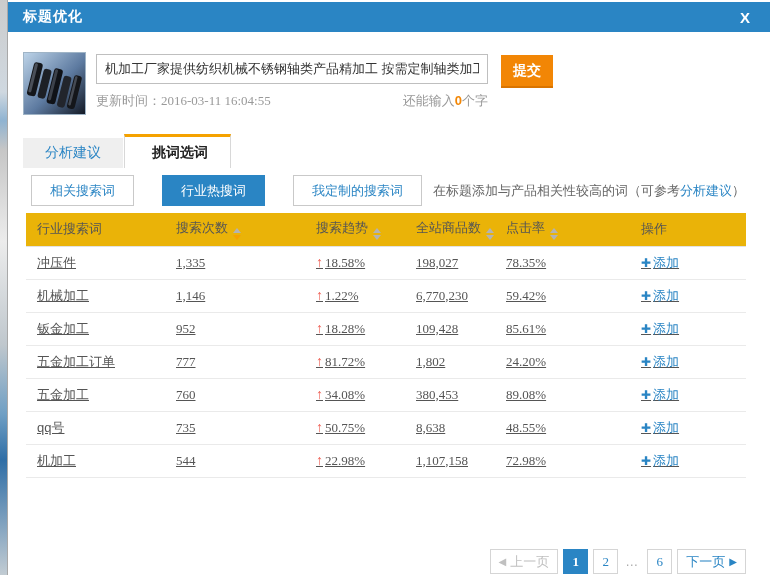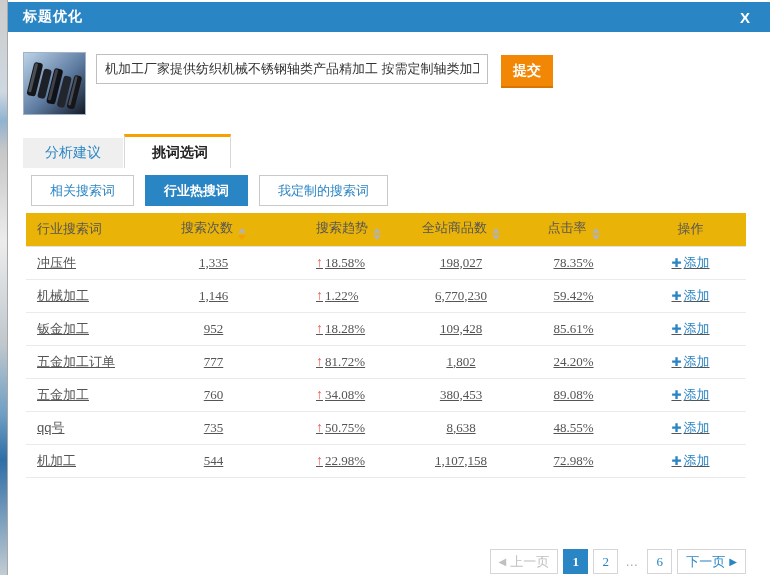"更新时间：2016-03-11 16:04:55" div.meta-row { html: none -> <div> <span> <span>更新时间：</span><span>2016-03-11 16:04:55</span> </span> <span> <span>还能输入</span><span>0</span><span>个字</span> </span> </div> }
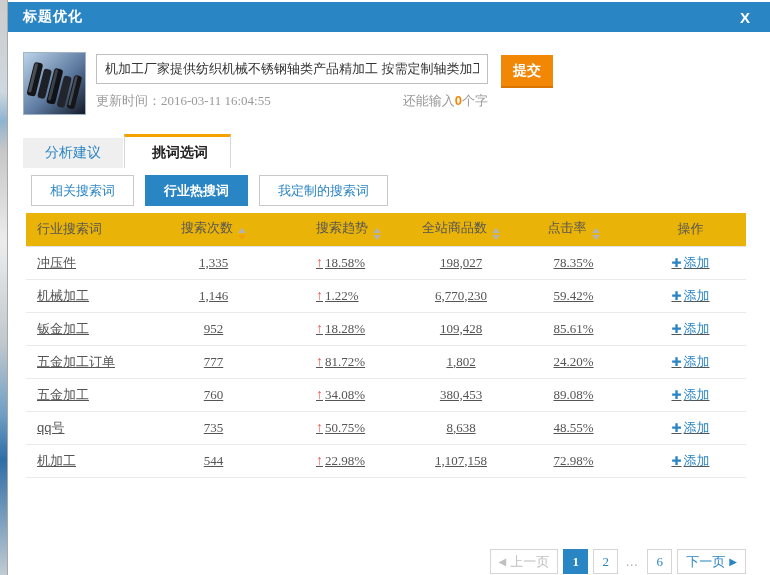"相关搜索词" .filters { gap: 11px -> 28px }
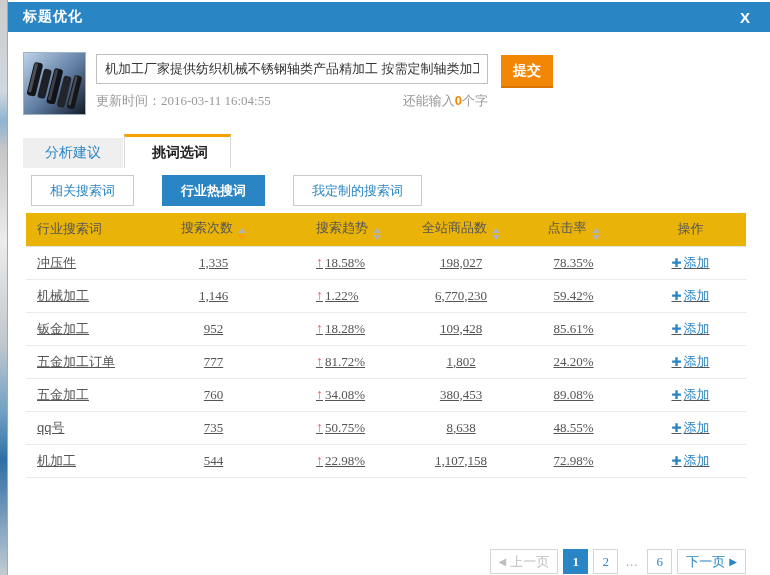"行业热搜词" .filter-btn.active { font-weight: bold -> normal }
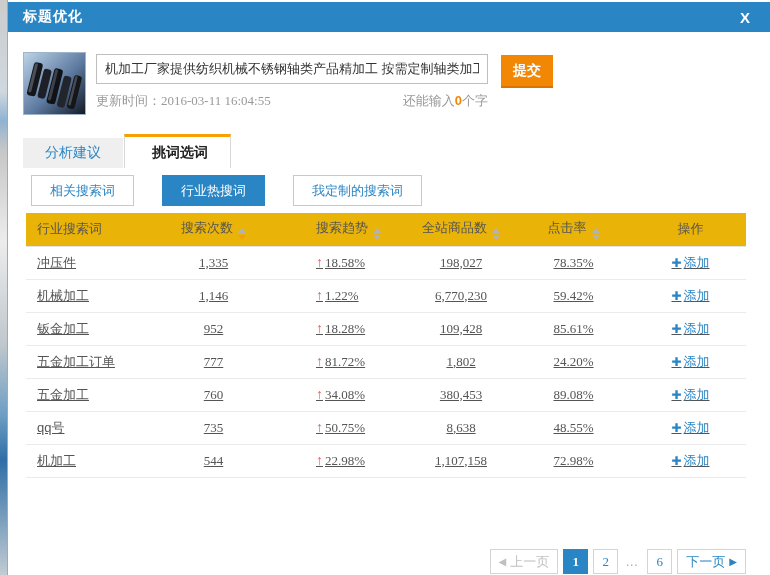"在标题添加与产品相关性较高的词（可参考分析建议）" div.hint { html: none -> <div> <span>在标题添加与产品相关性较高的词（可参考</span><a>分析建议</a><span>）</span> </div> }
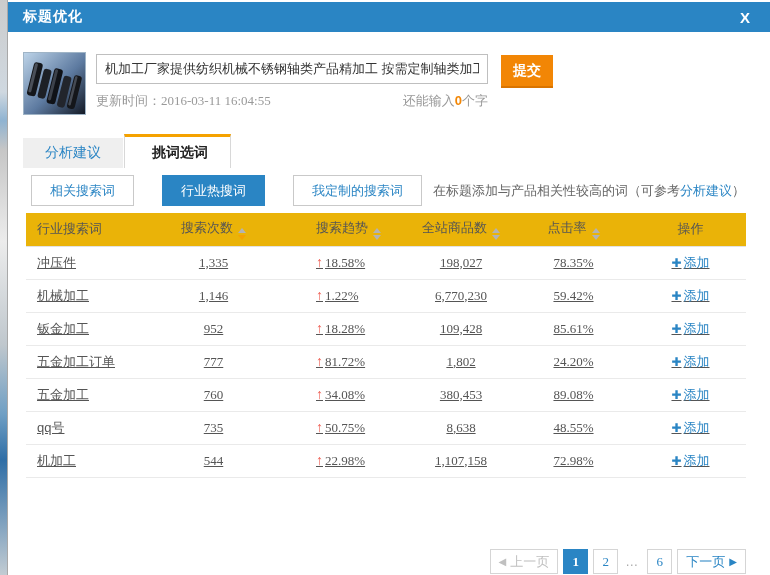"搜索次数" .ar { text-align: center -> left }
